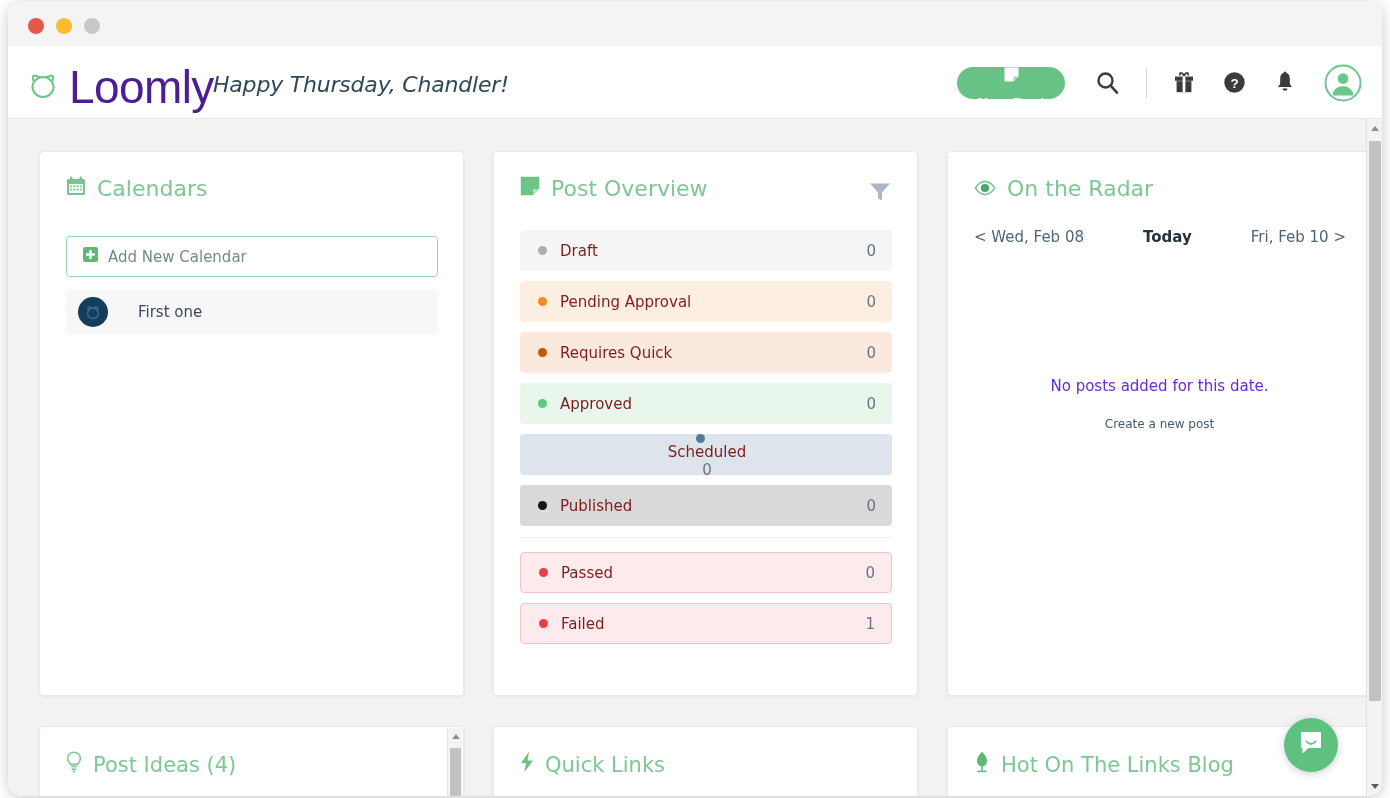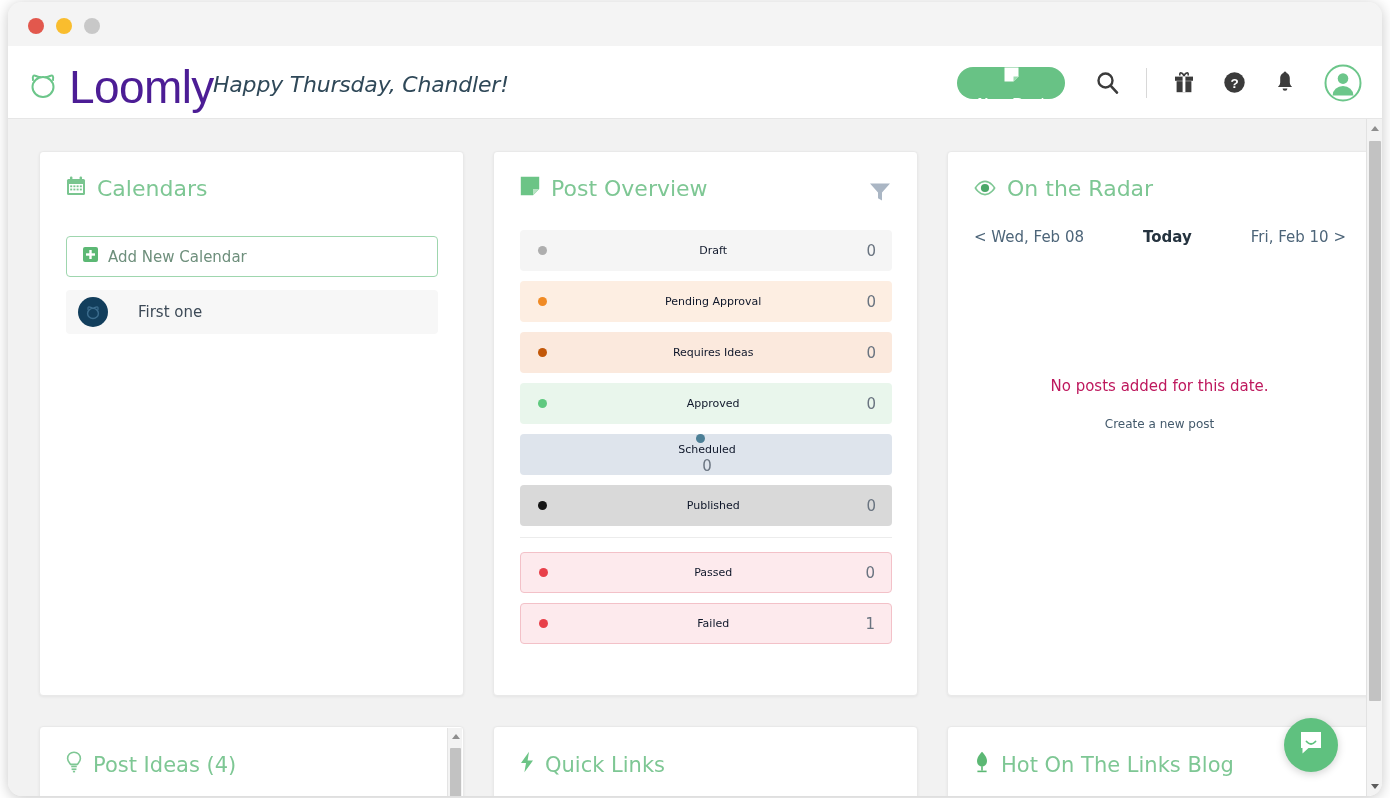"Draft" .status-label { color: #0f172a -> #7f1d1d; font-size: 11px -> 15px; text-align: center -> none }
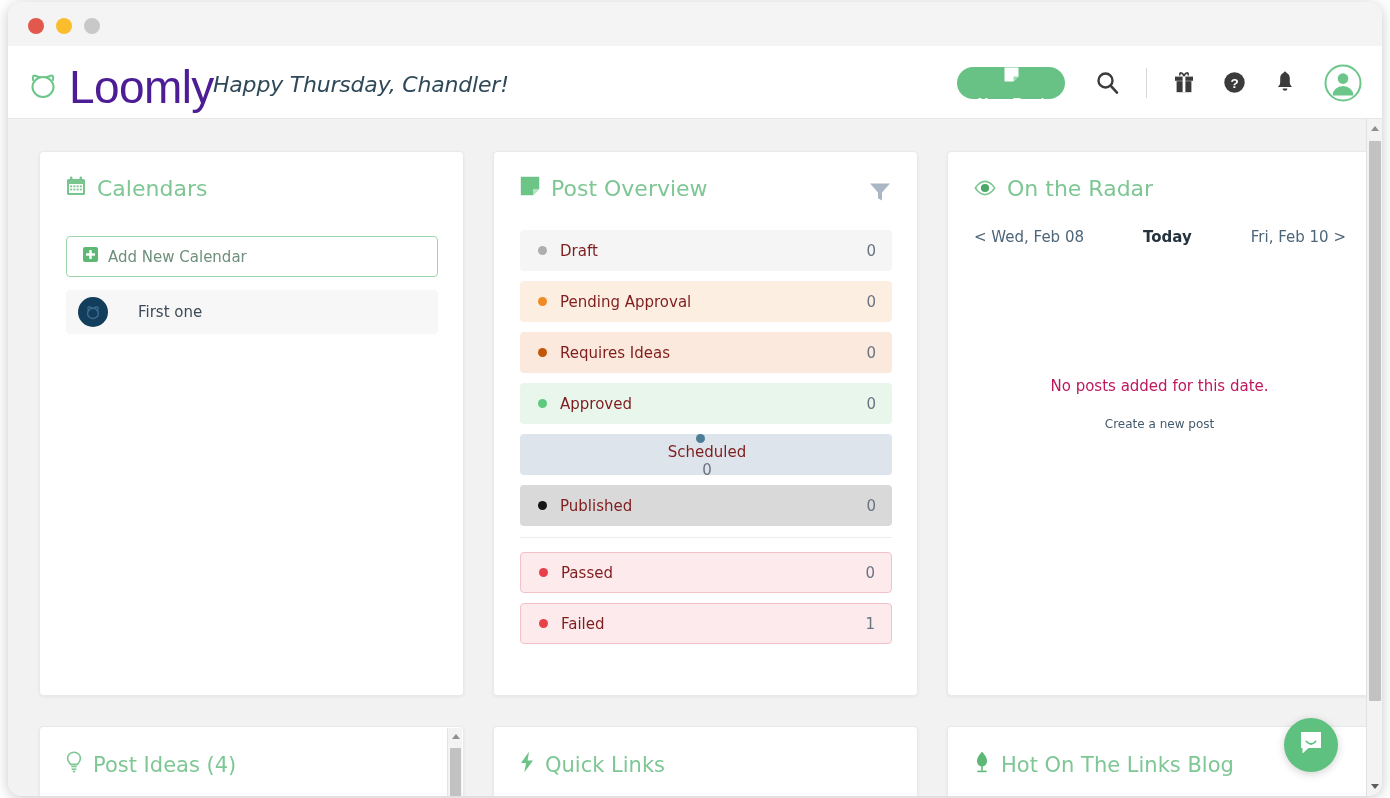"Requires Ideas" span.status-label { text: Ideas -> Quick }
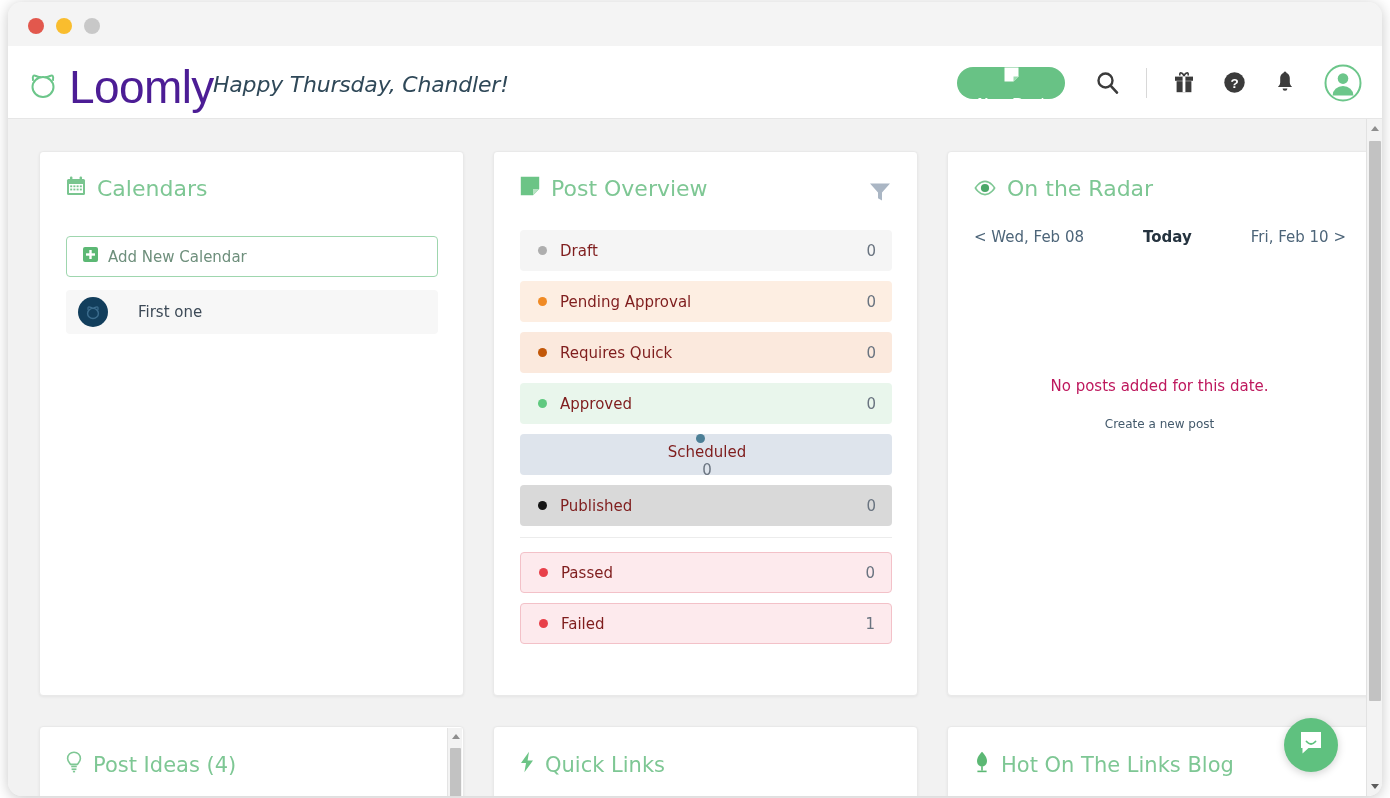"No posts added for this" #radar-empty-text { color: #be185d -> #6d28d9 }
